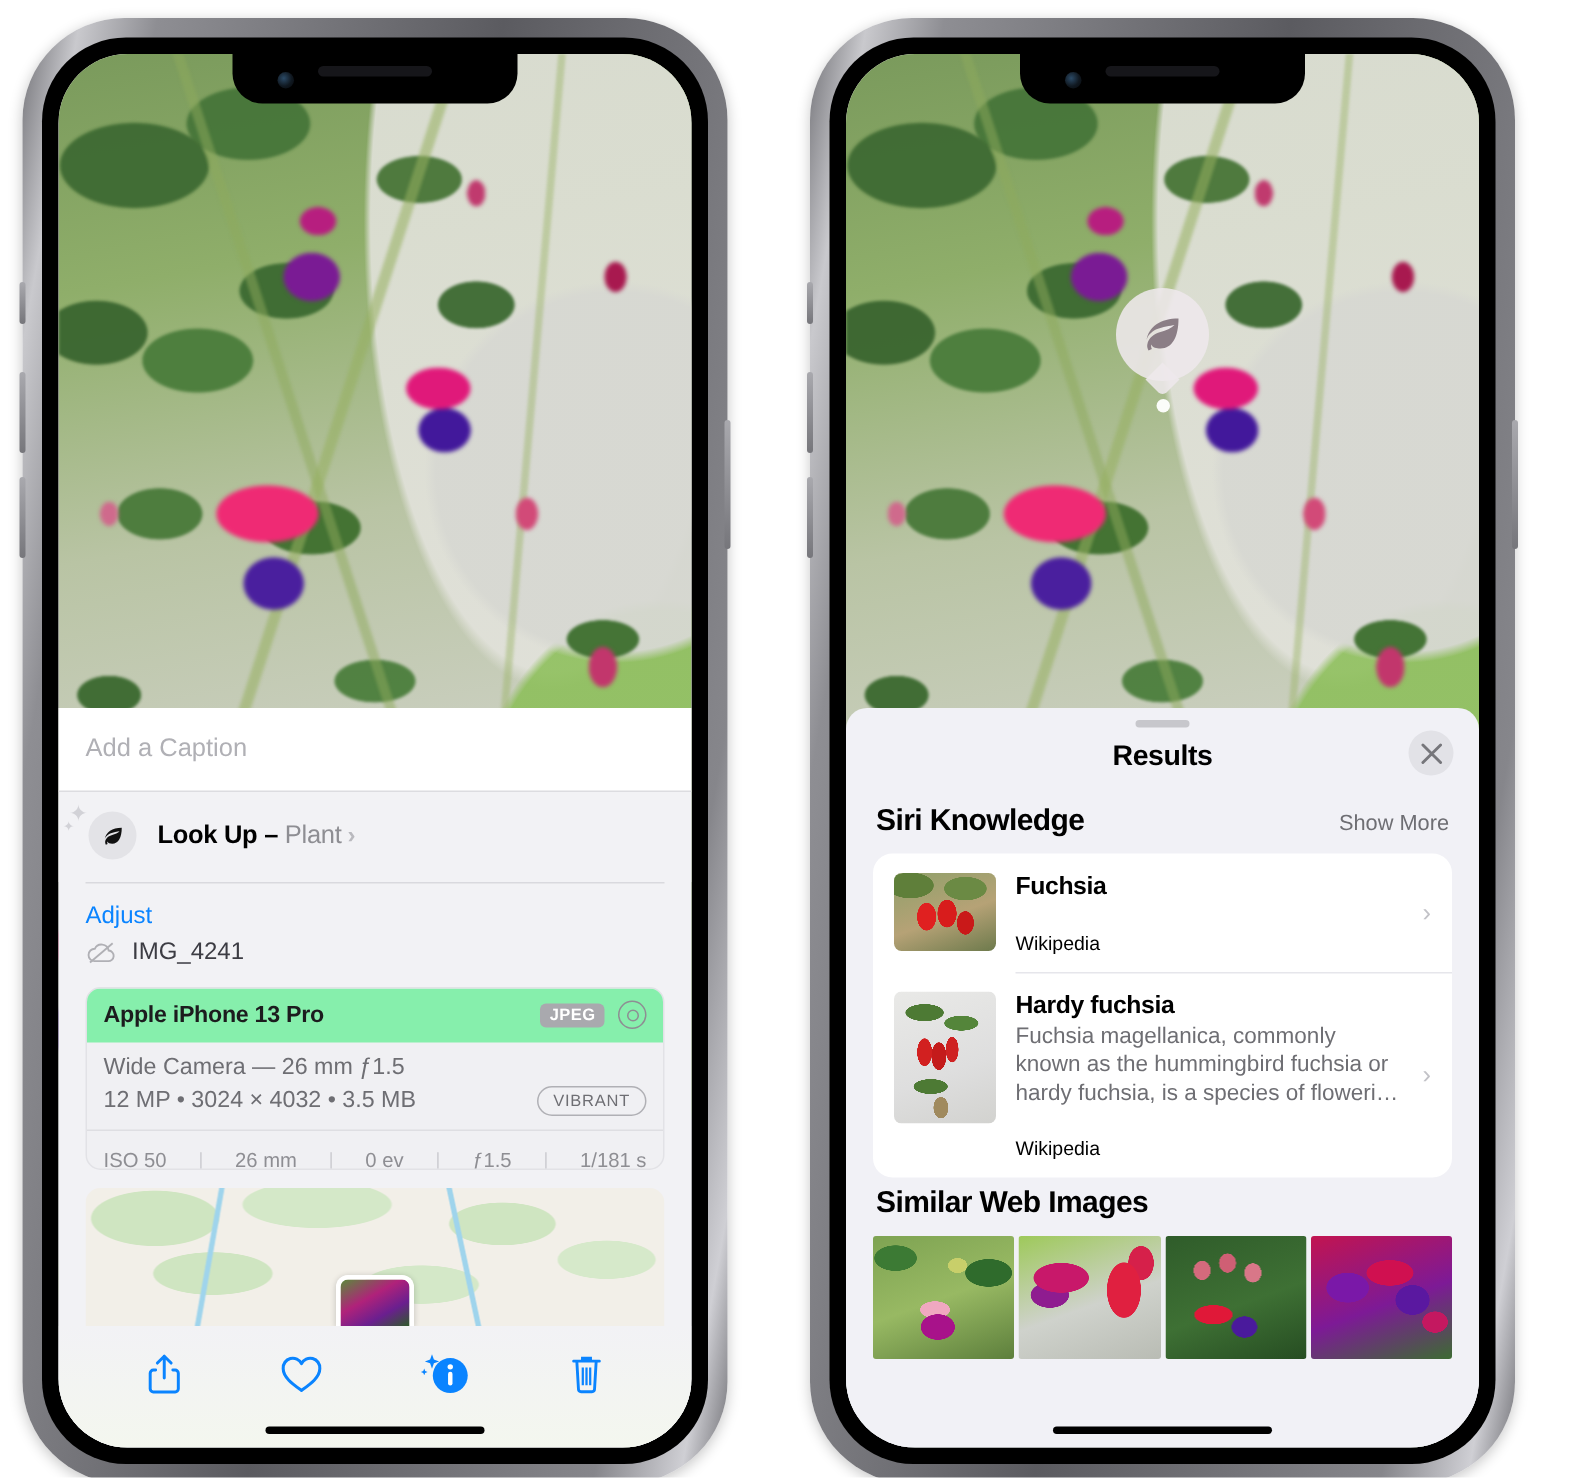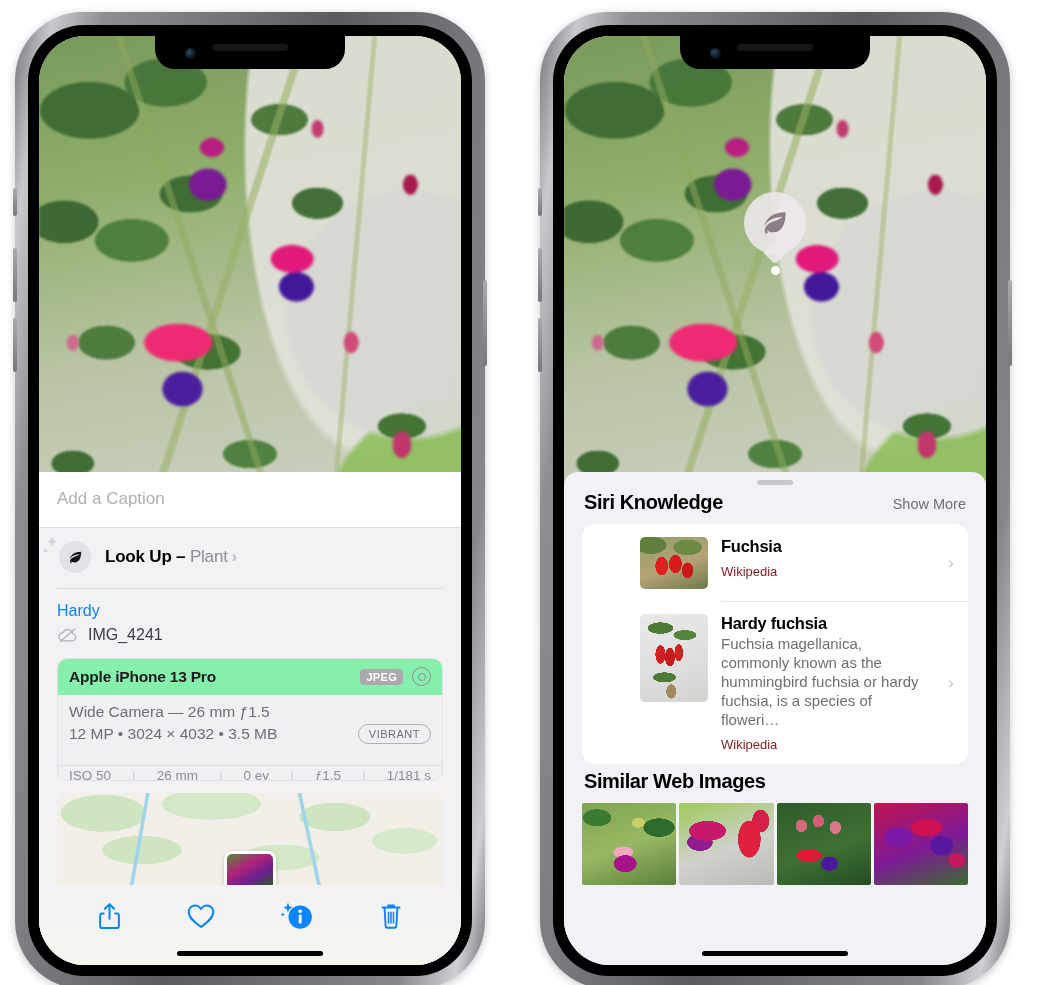"Results" div.results-head { html: none -> <div> <div>Results</div> <div> <svg> <path></path> </svg> </div> </div> }
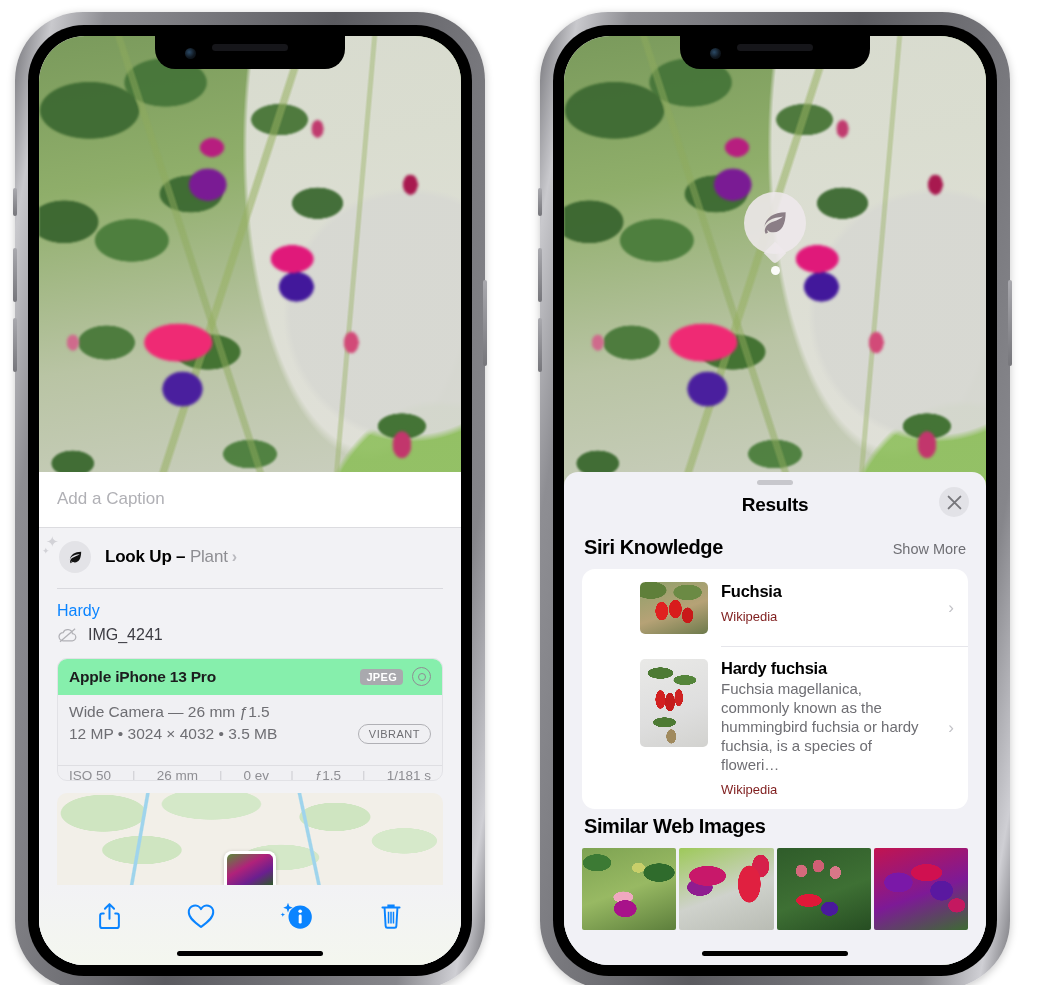"Fuchsia" .kcard { padding-left: 44px -> none }
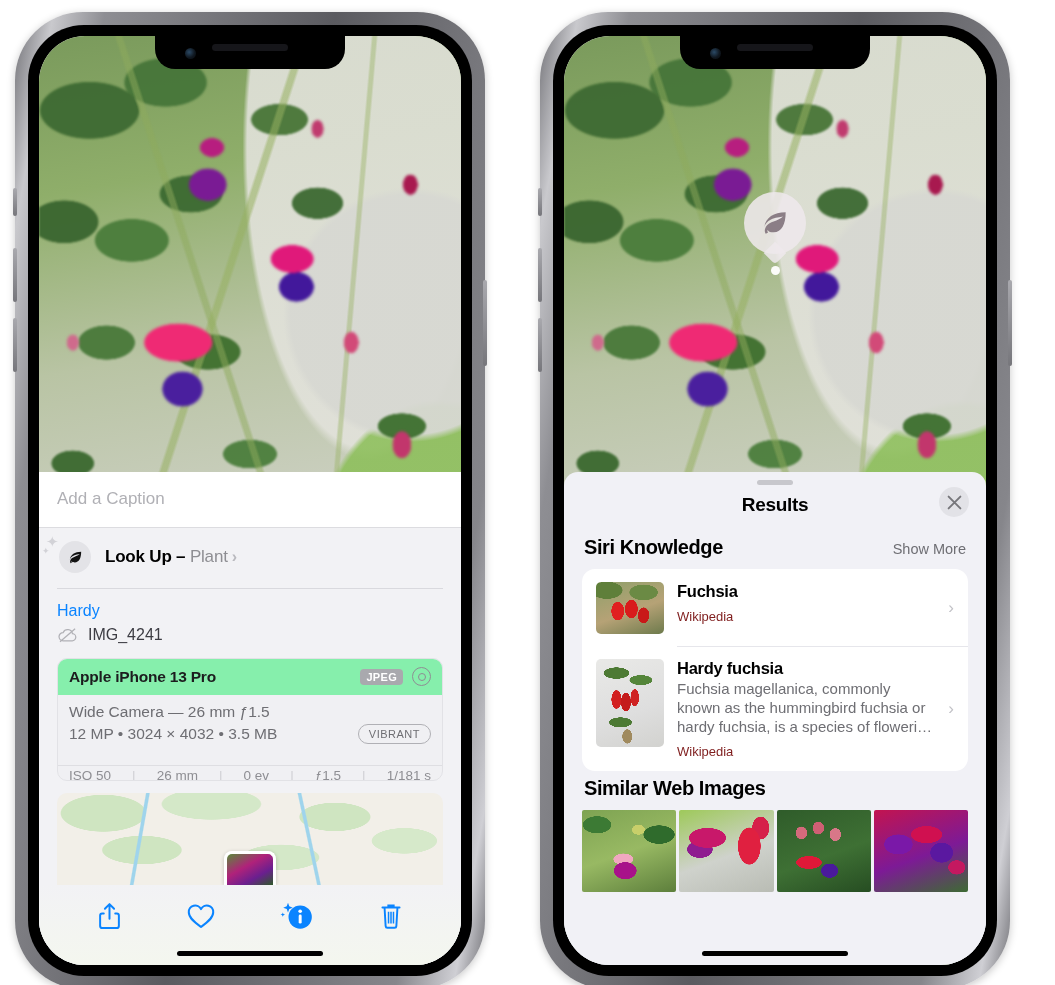"Hardy" div.adjust { text: Hardy -> Adjust }
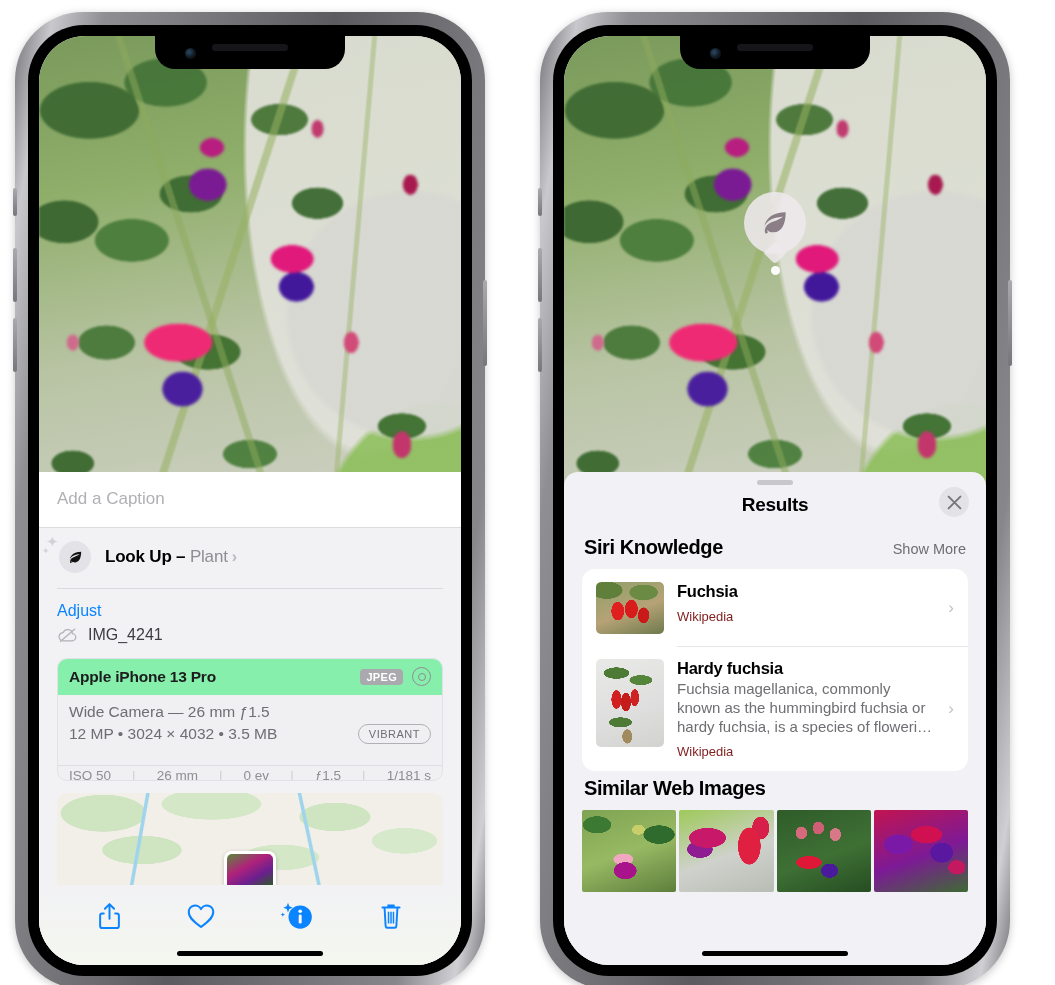"Wikipedia" .ksrc { color: #7f1d1d -> #000000; margin-top: 8px -> 20px }
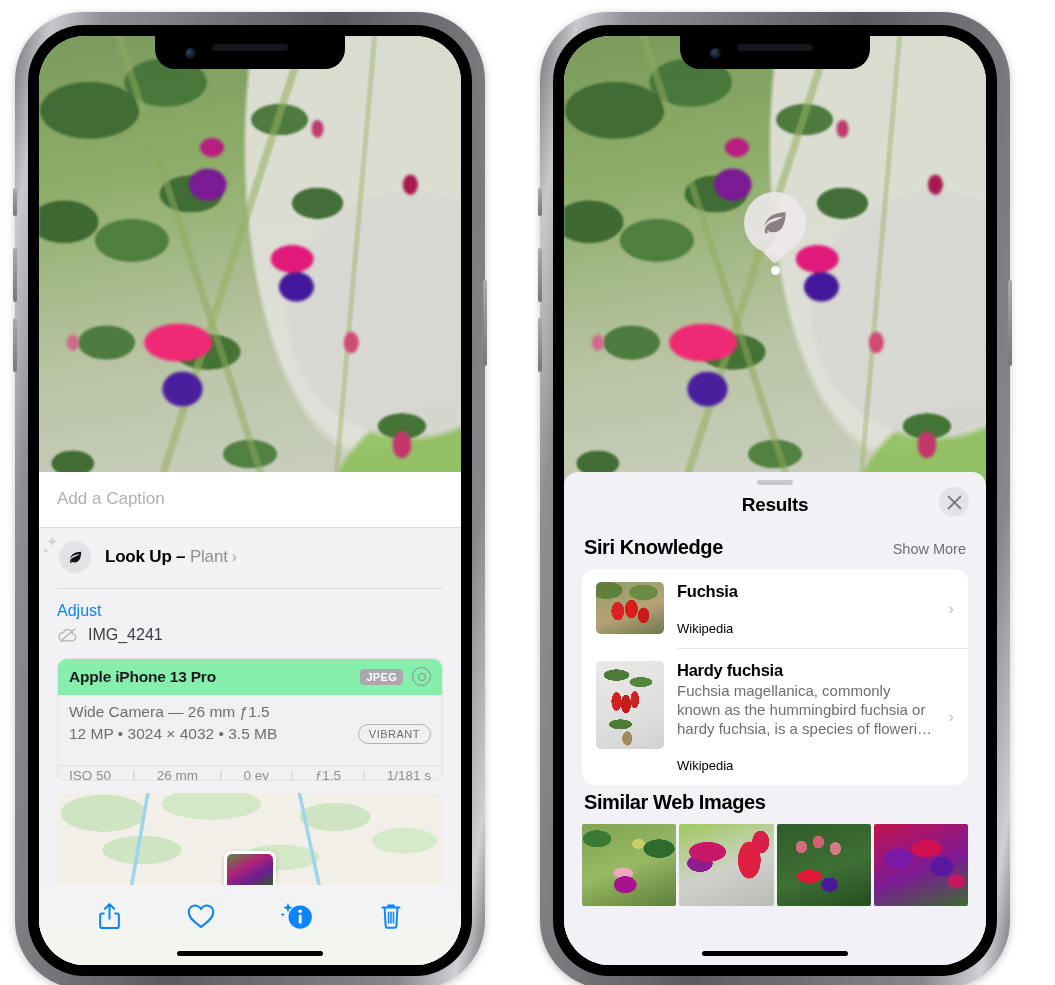"ISO 50" .exif-foot { margin-top: 12px -> none; padding: 2px 11px 8px -> 12px 11px 8px }
